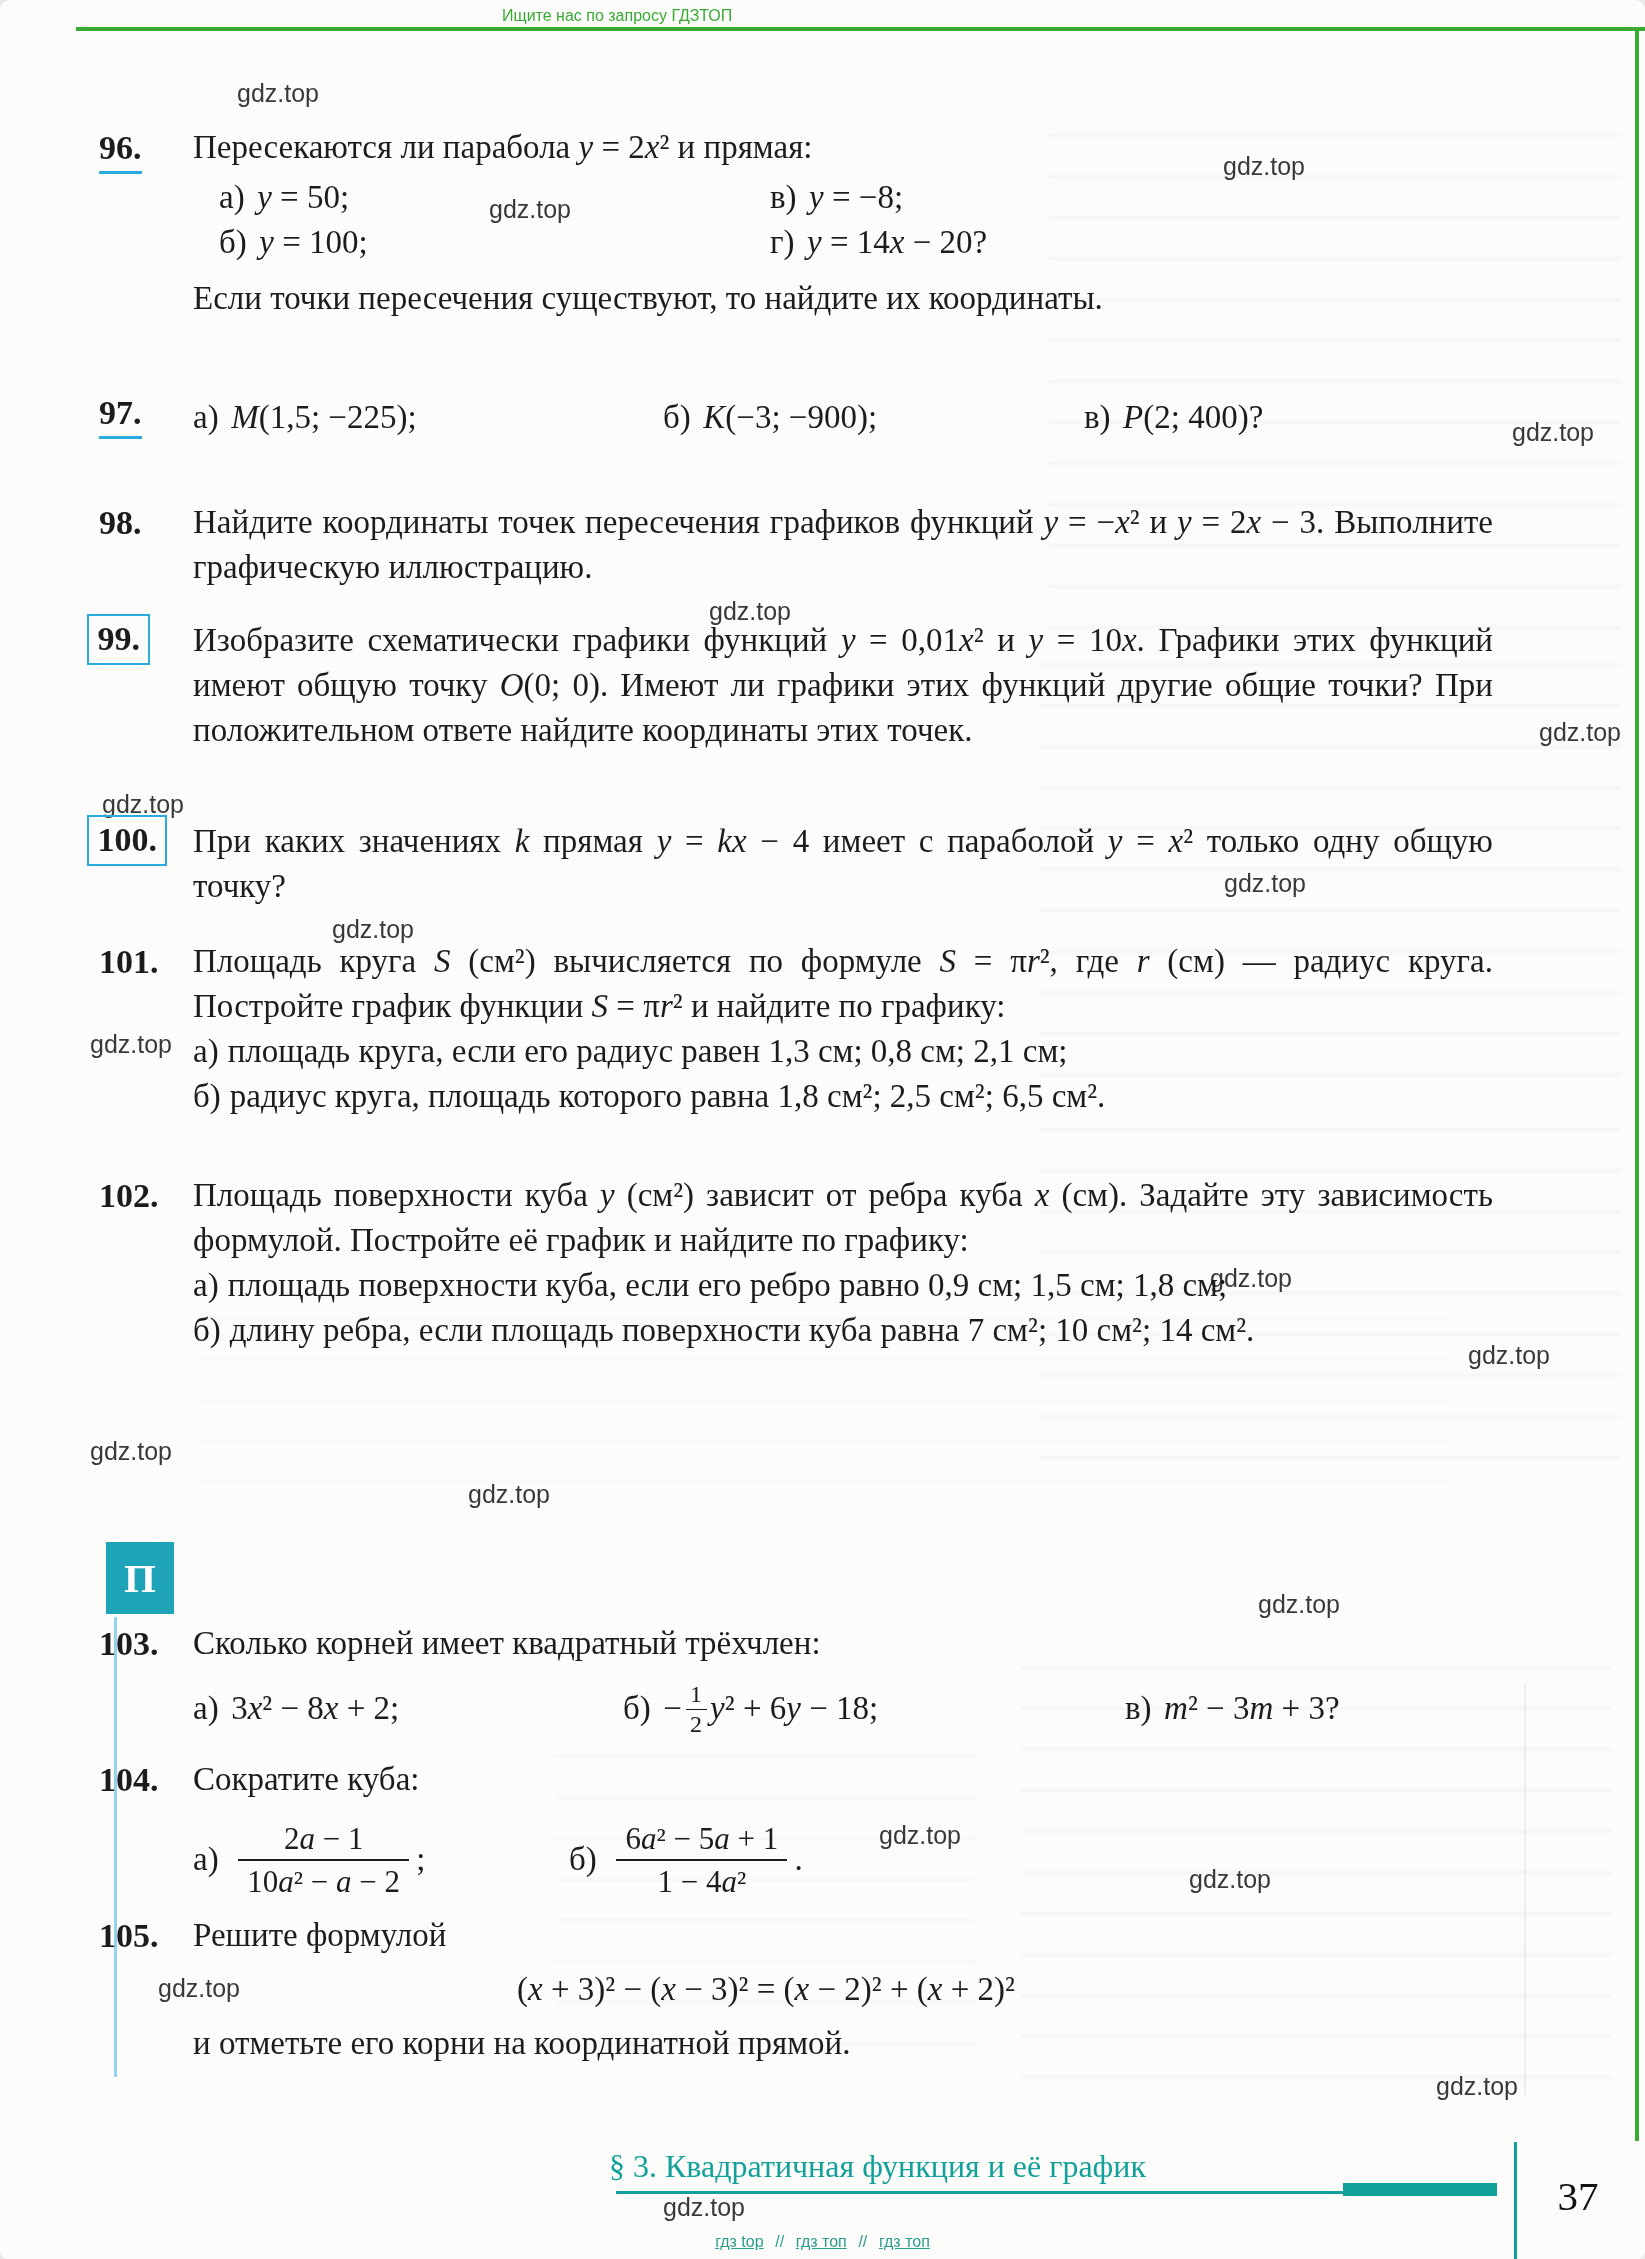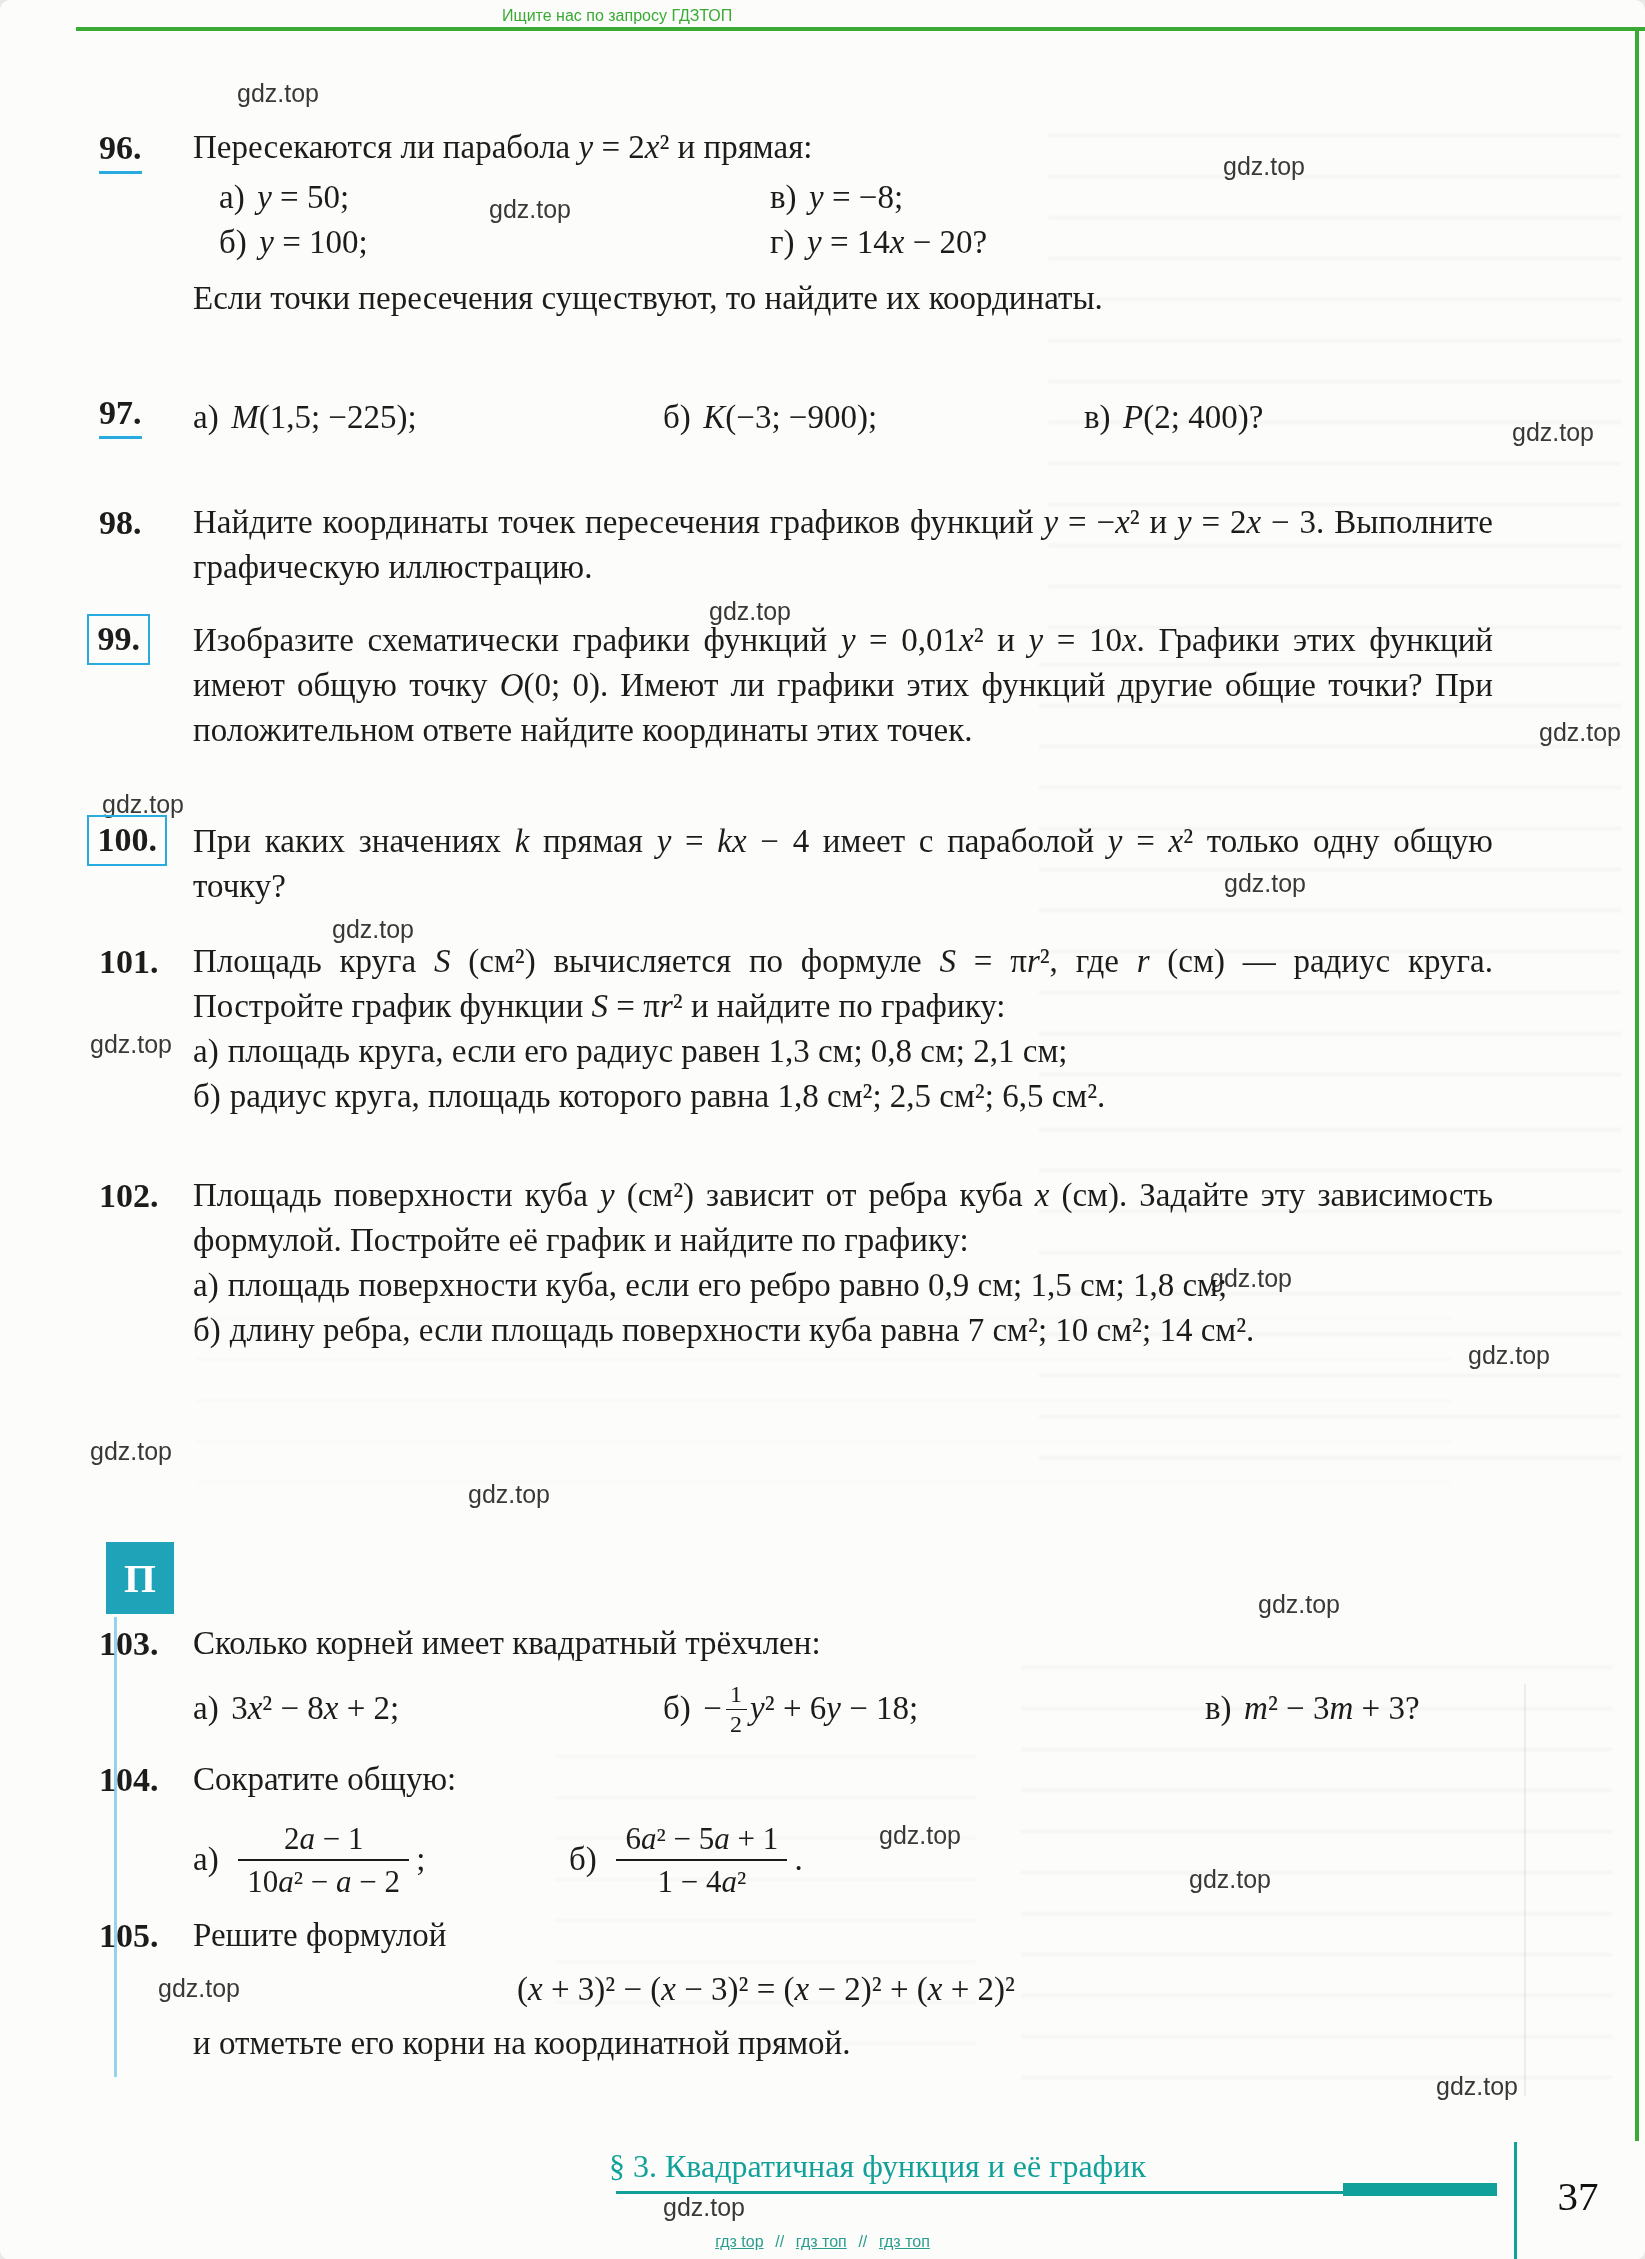"а) 3x² − 8x +" .g103 { gap: 40px -> none }
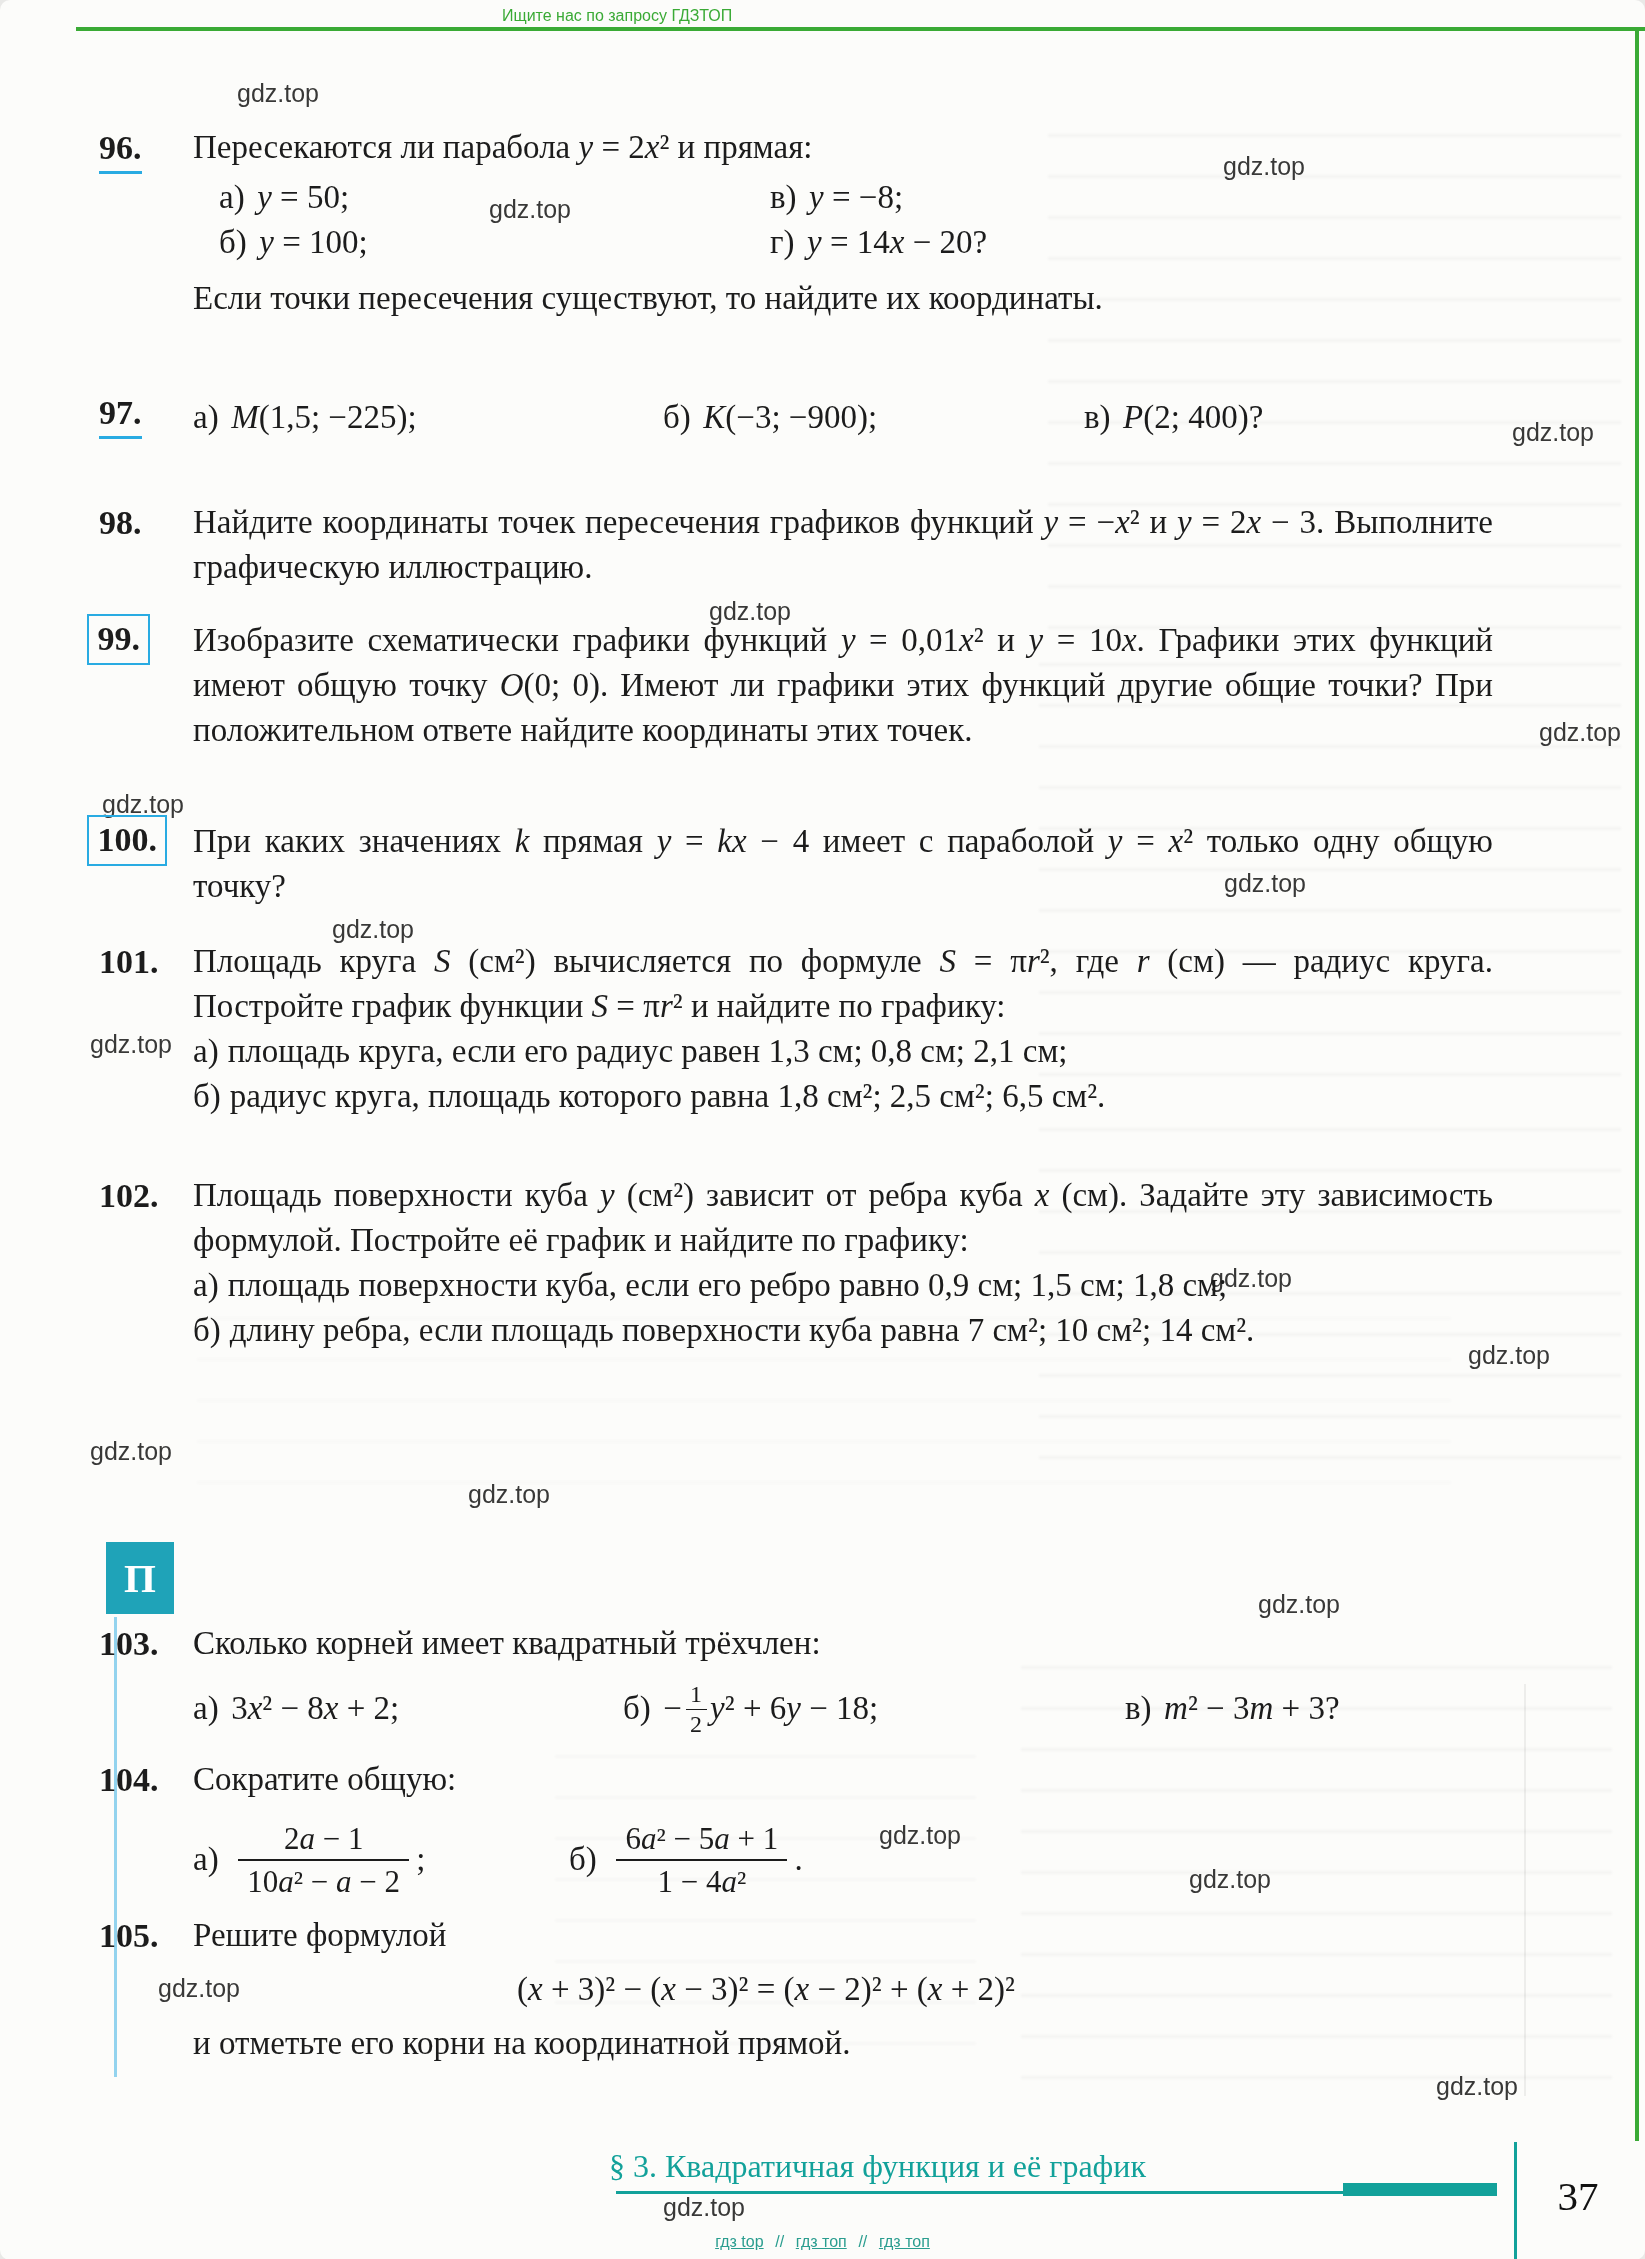"Сократите общую:" div.ptext { text: общую -> куба }
